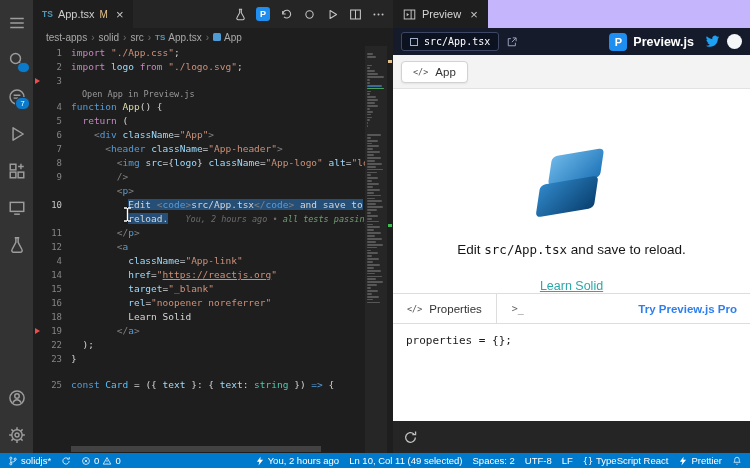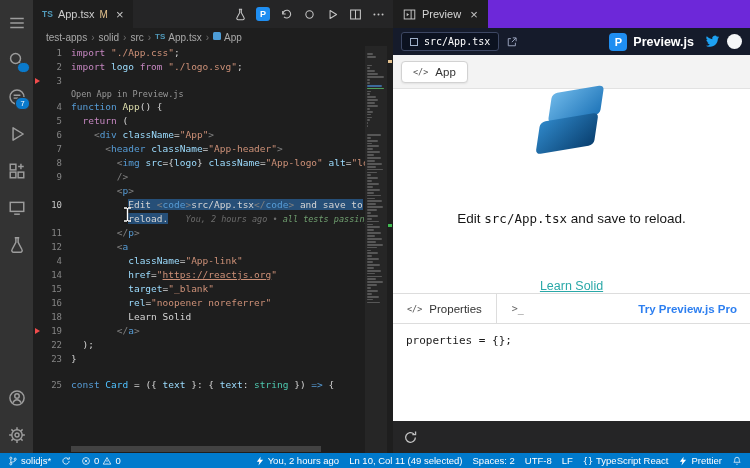"Preview" .pv-tabbar { background: #6d28d9 -> #c4b5fd }
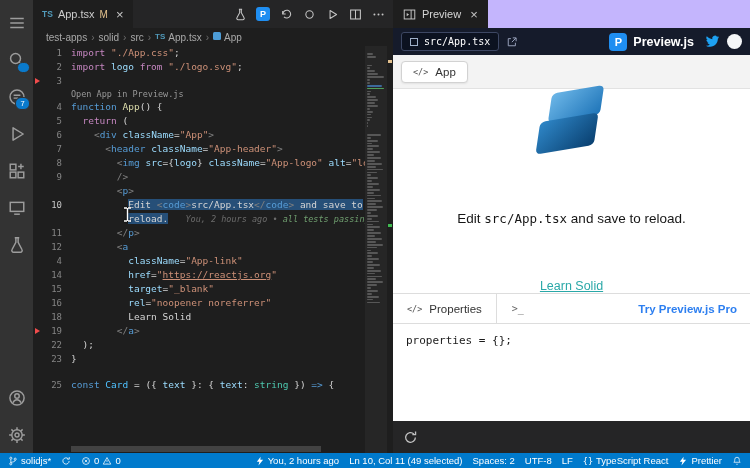"test-apps" .bc-item { align-items: none -> center }
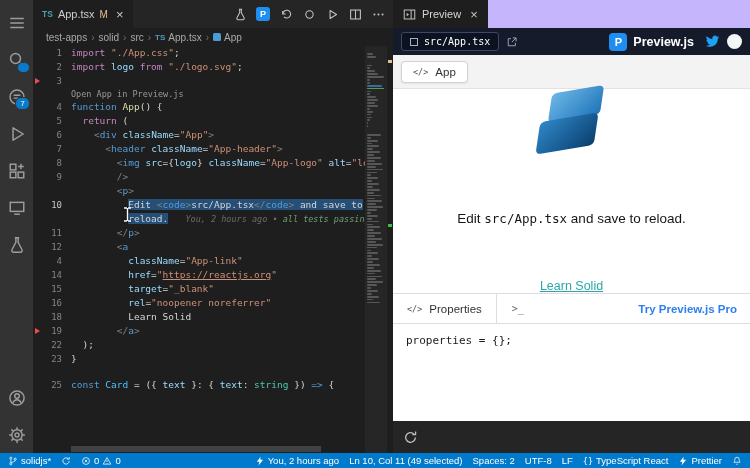"Open App in Preview.js" .crow.lens { gap: none -> 11px }
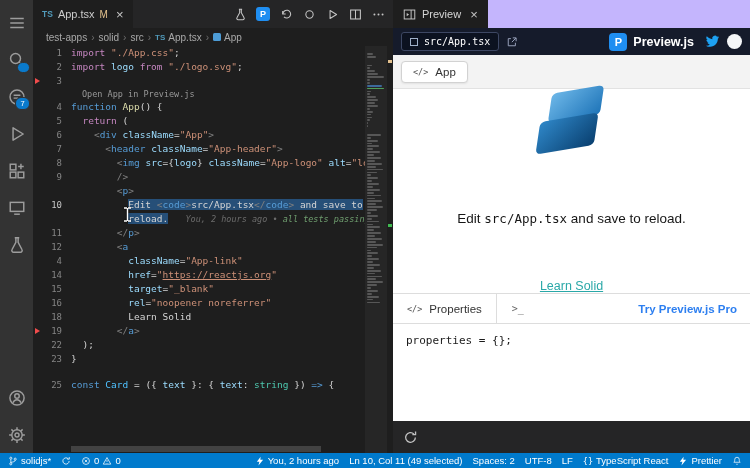"Edit src/App.tsx and save to" .pv-viewport { justify-content: space-between -> flex-end }
